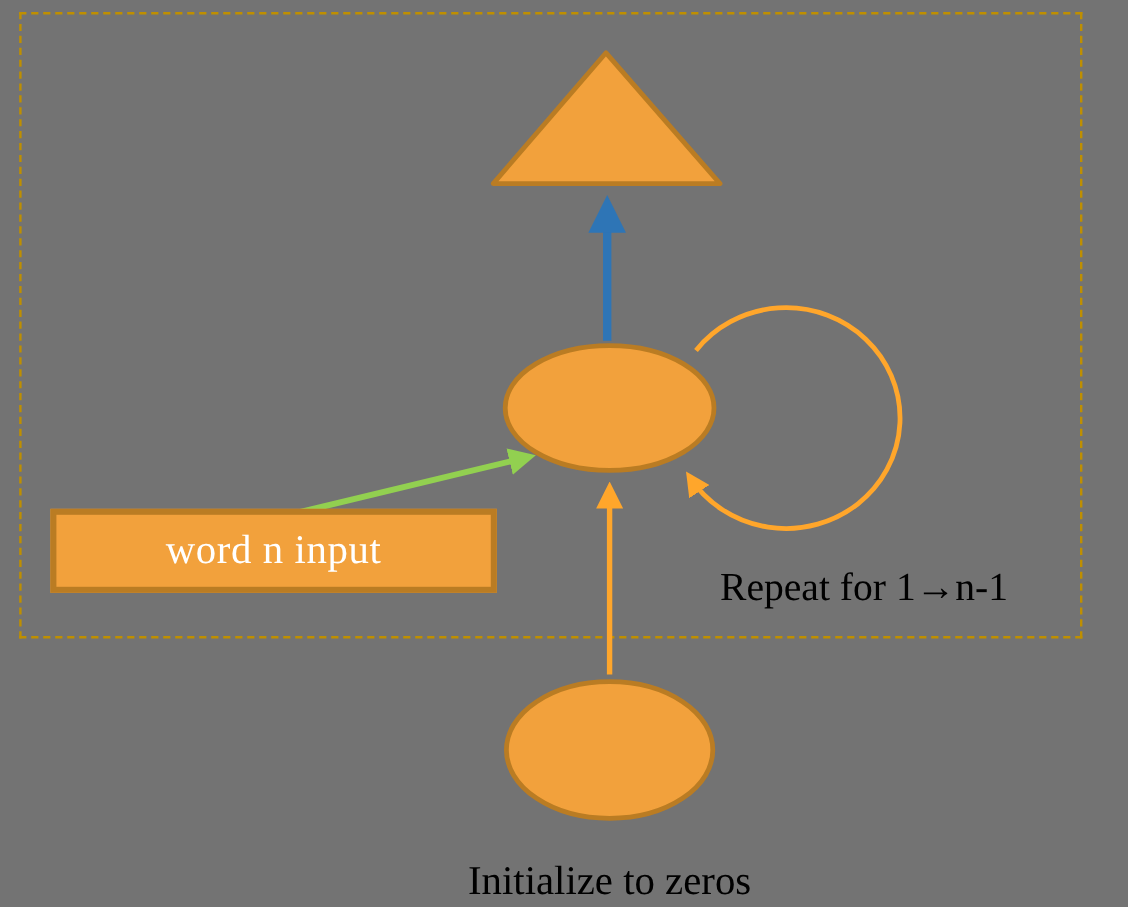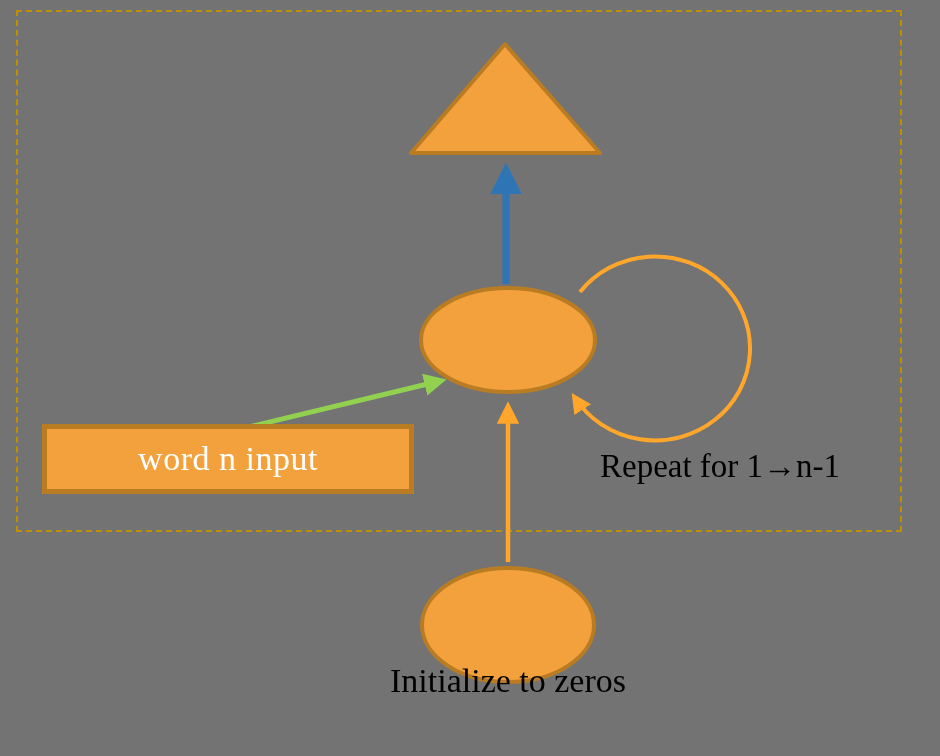"Repeat for 1→n-1" #repeat-label { top: 448px -> 472px }
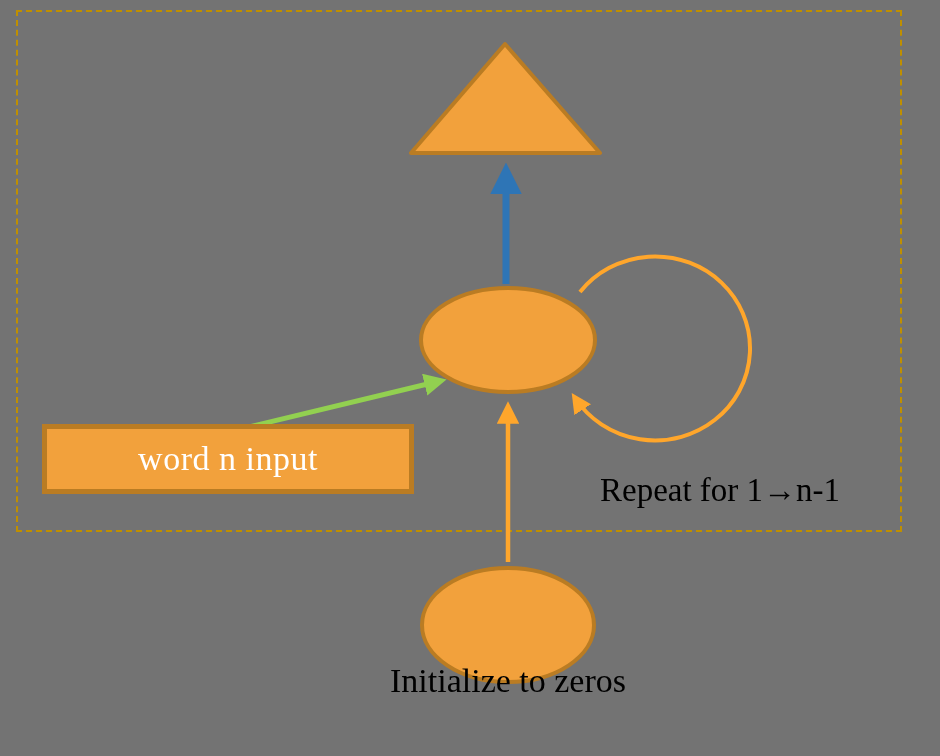"Initialize to zeros" #initialize-label { top: 662px -> 716px }
